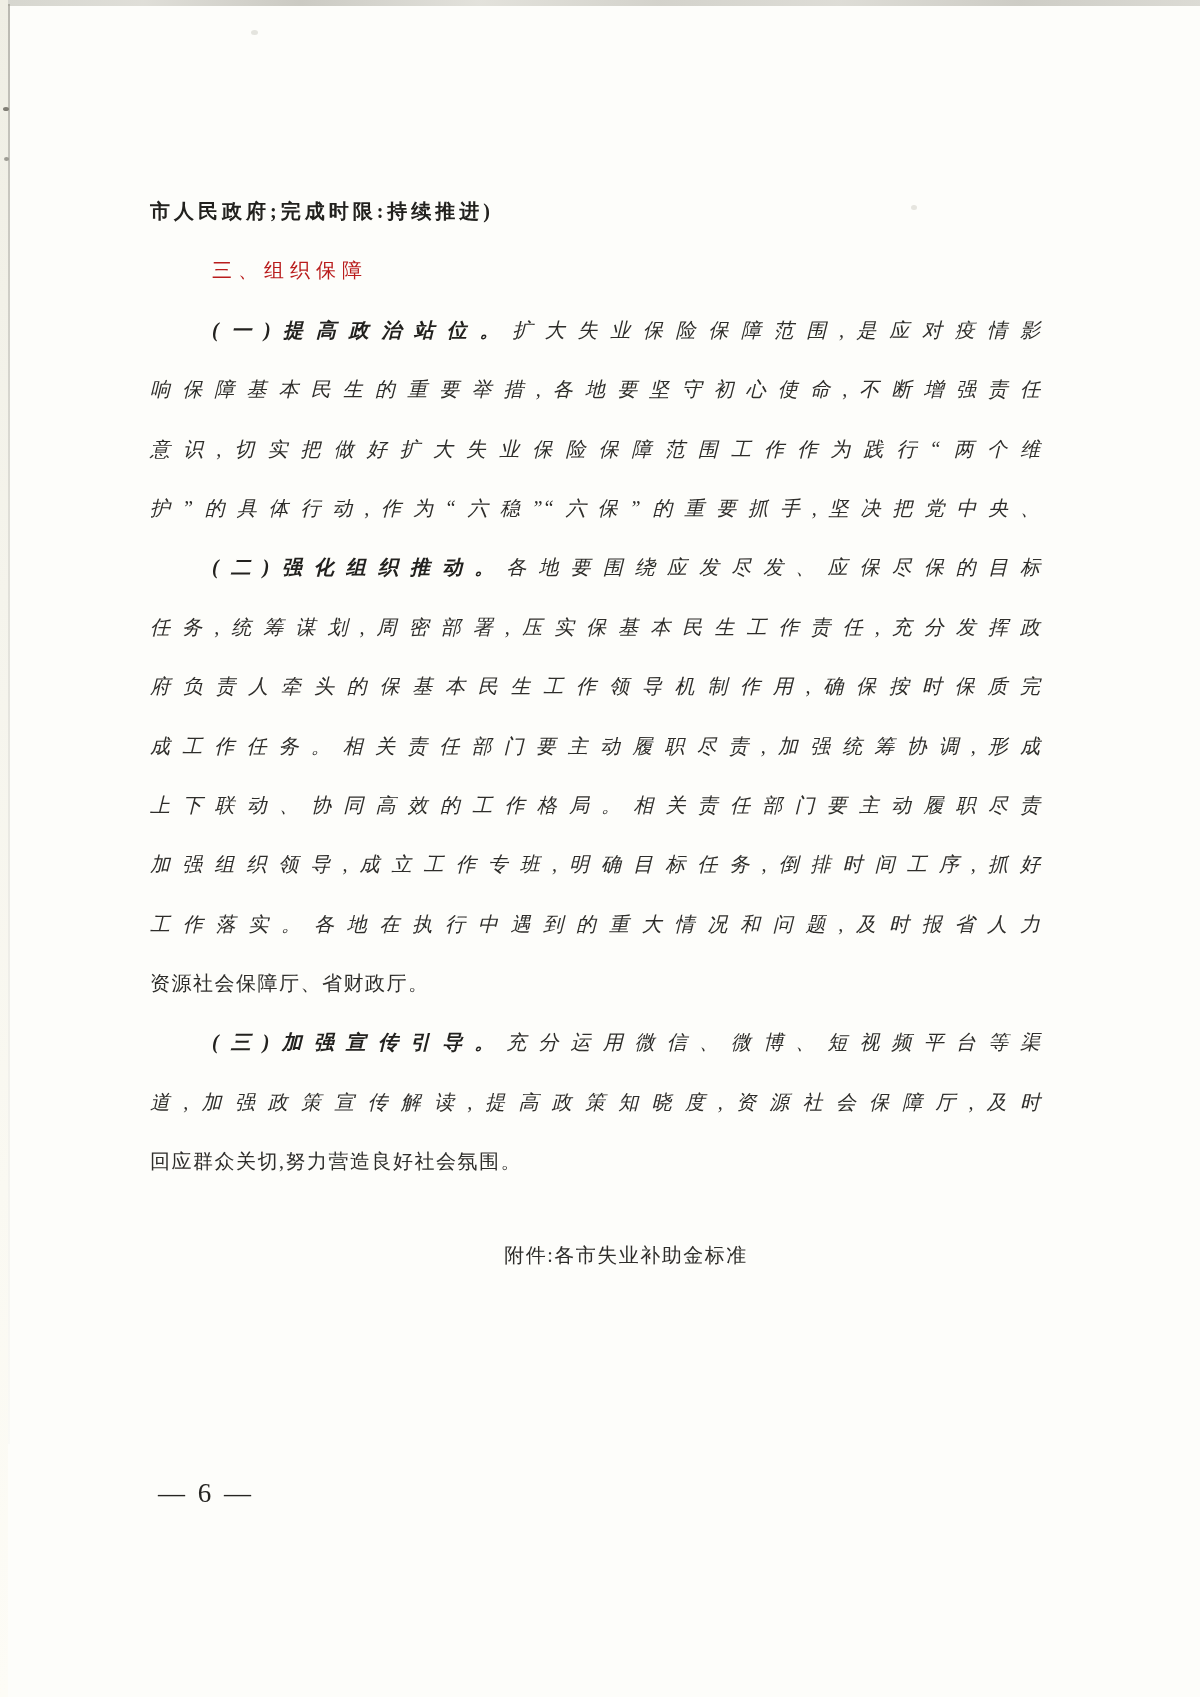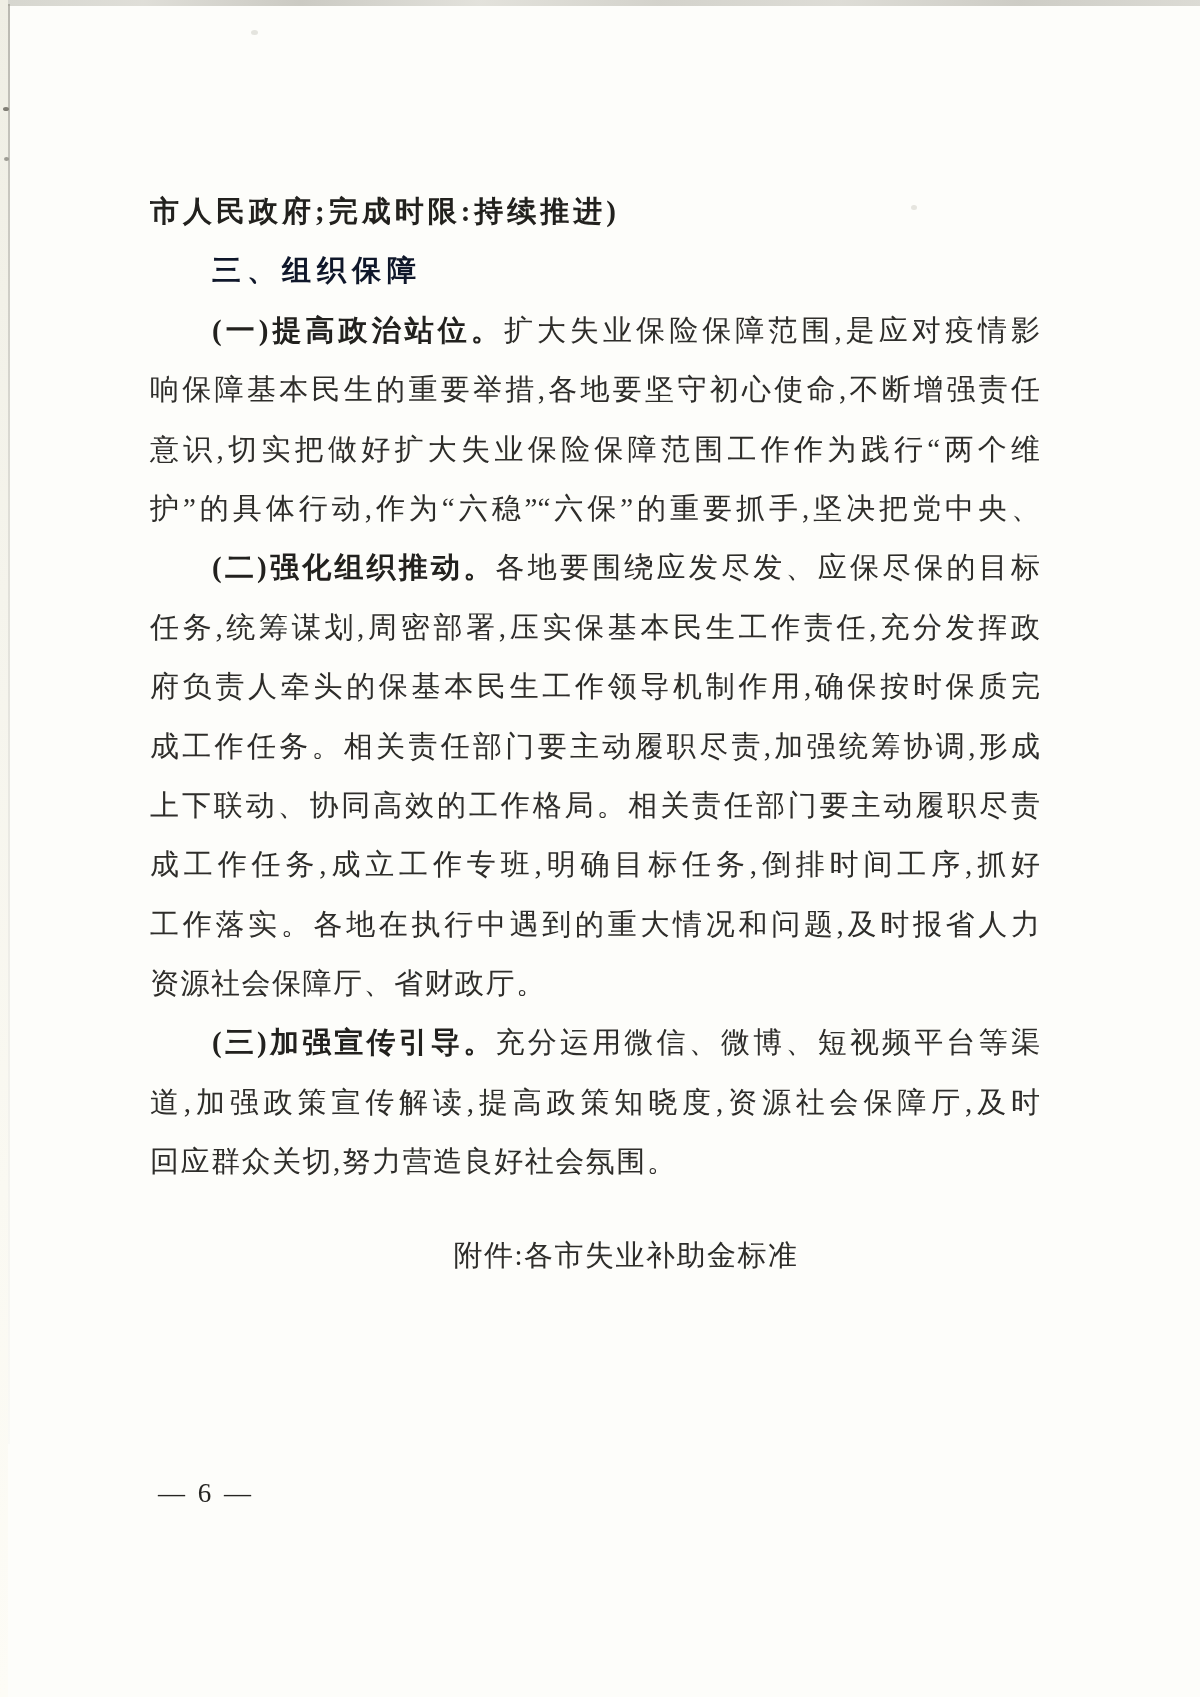"市人民政府;完成时限:持续推进)" .text { font-size: 29px -> 20px }
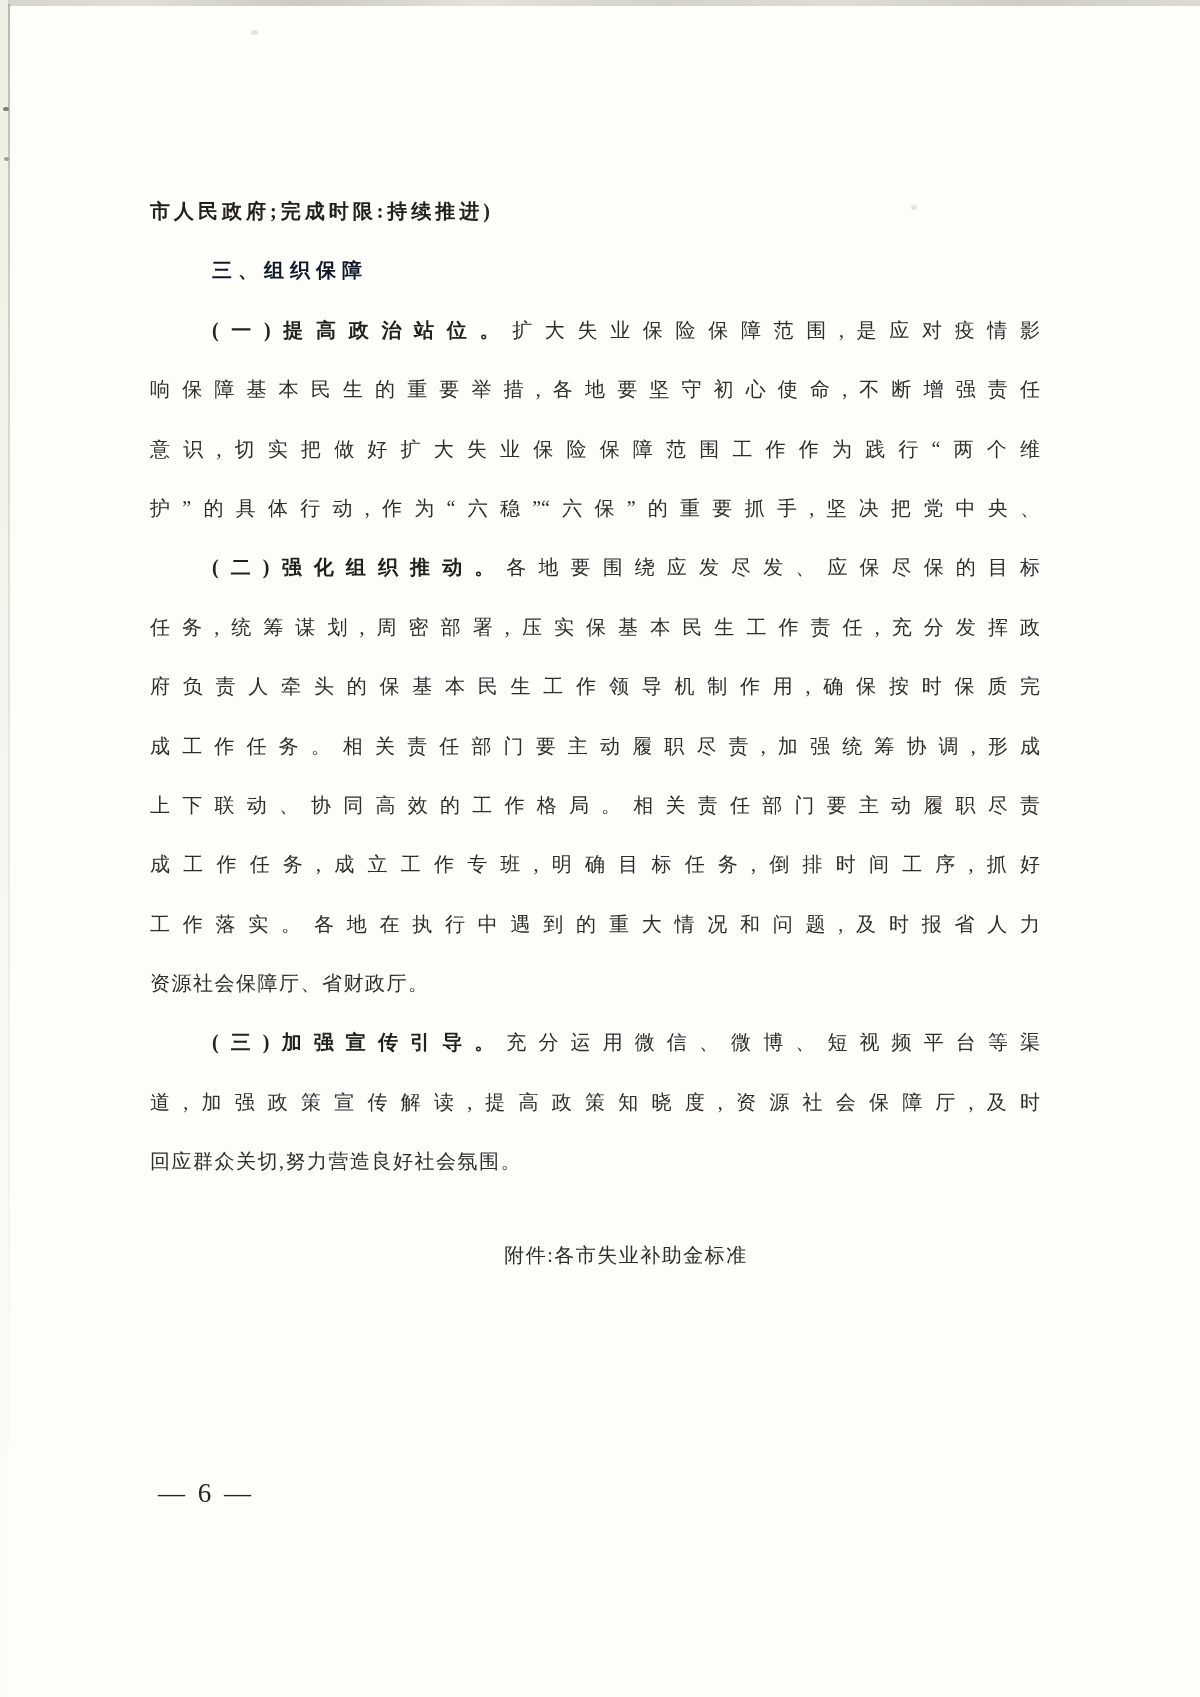"三、组织保障" .heading { color: #0f172a -> #b91c1c; font-weight: 700 -> 400 }
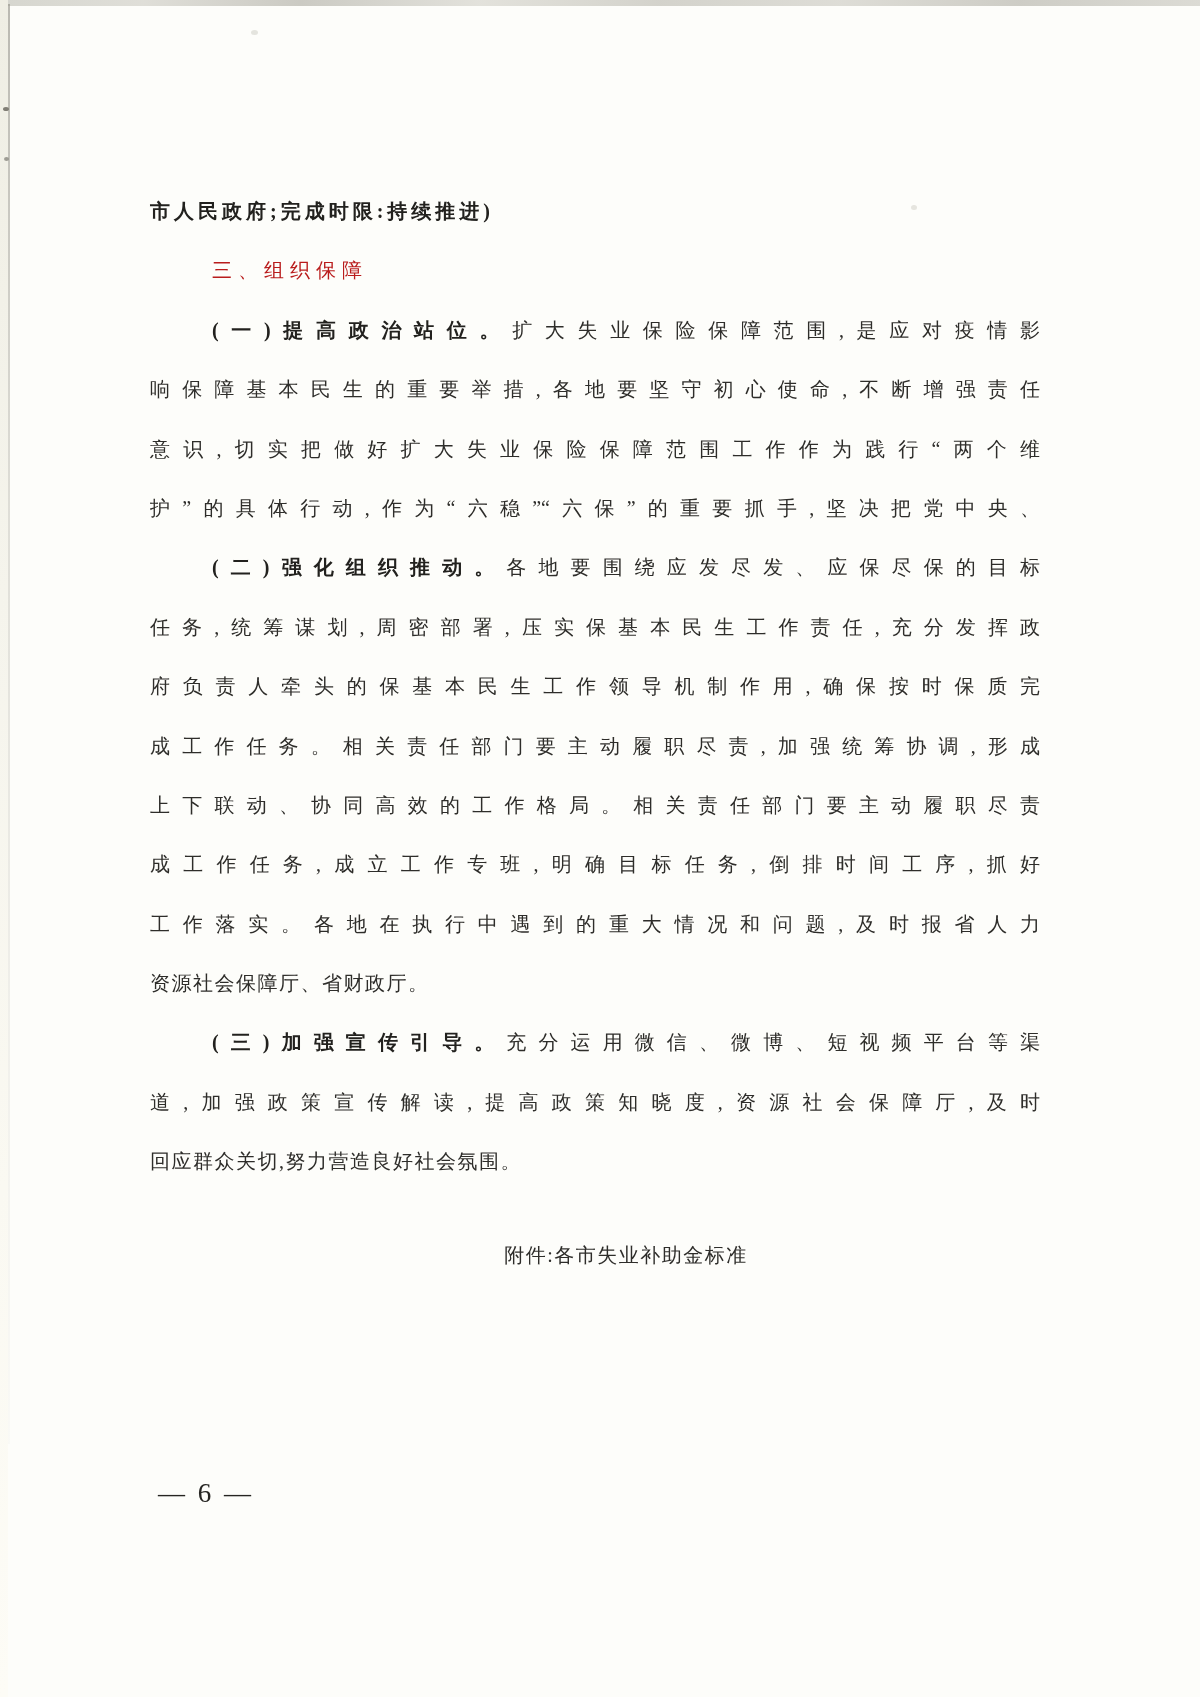"(一)提高政治站位。扩大失业保险保障范围,是应对疫情影" .j { font-style: none -> italic }
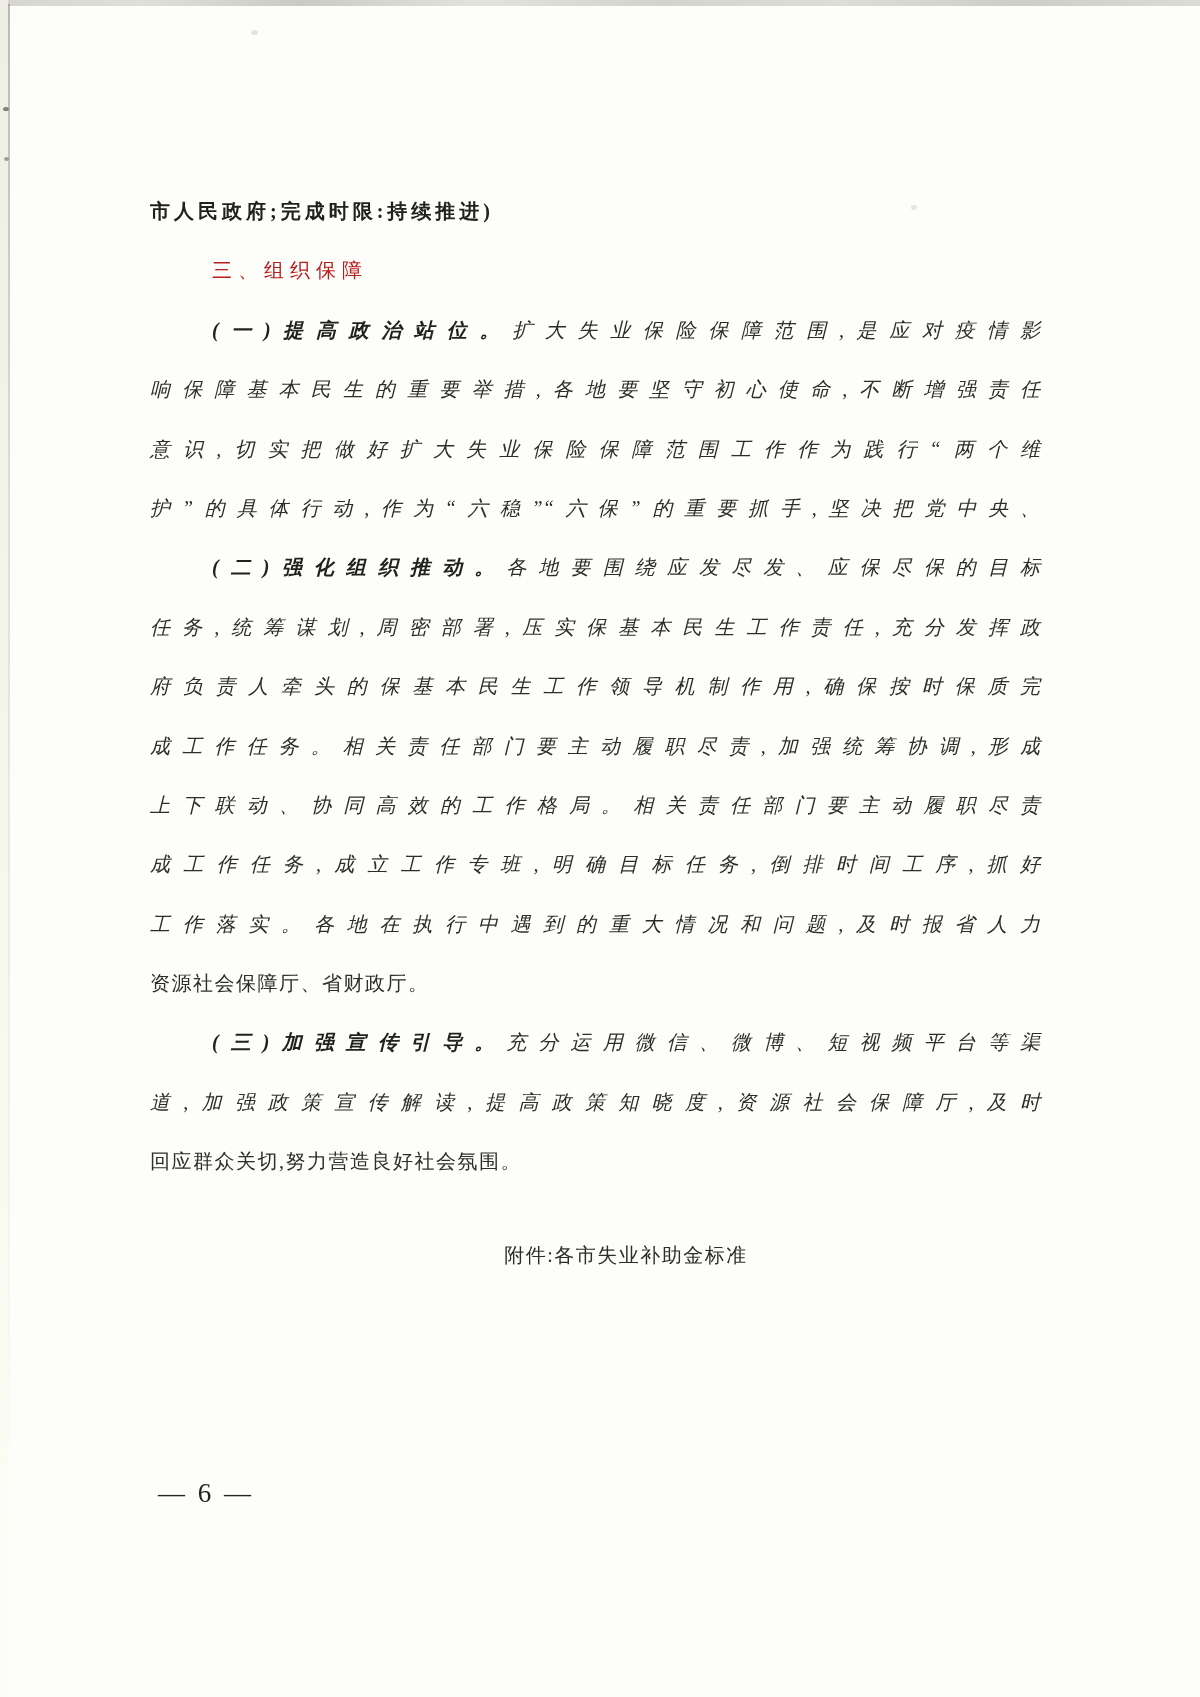"成工作任务,成立工作专班,明确目标任务,倒排时间工序,抓好" div.line { text: 成工作任务 -> 加强组织领导 }
